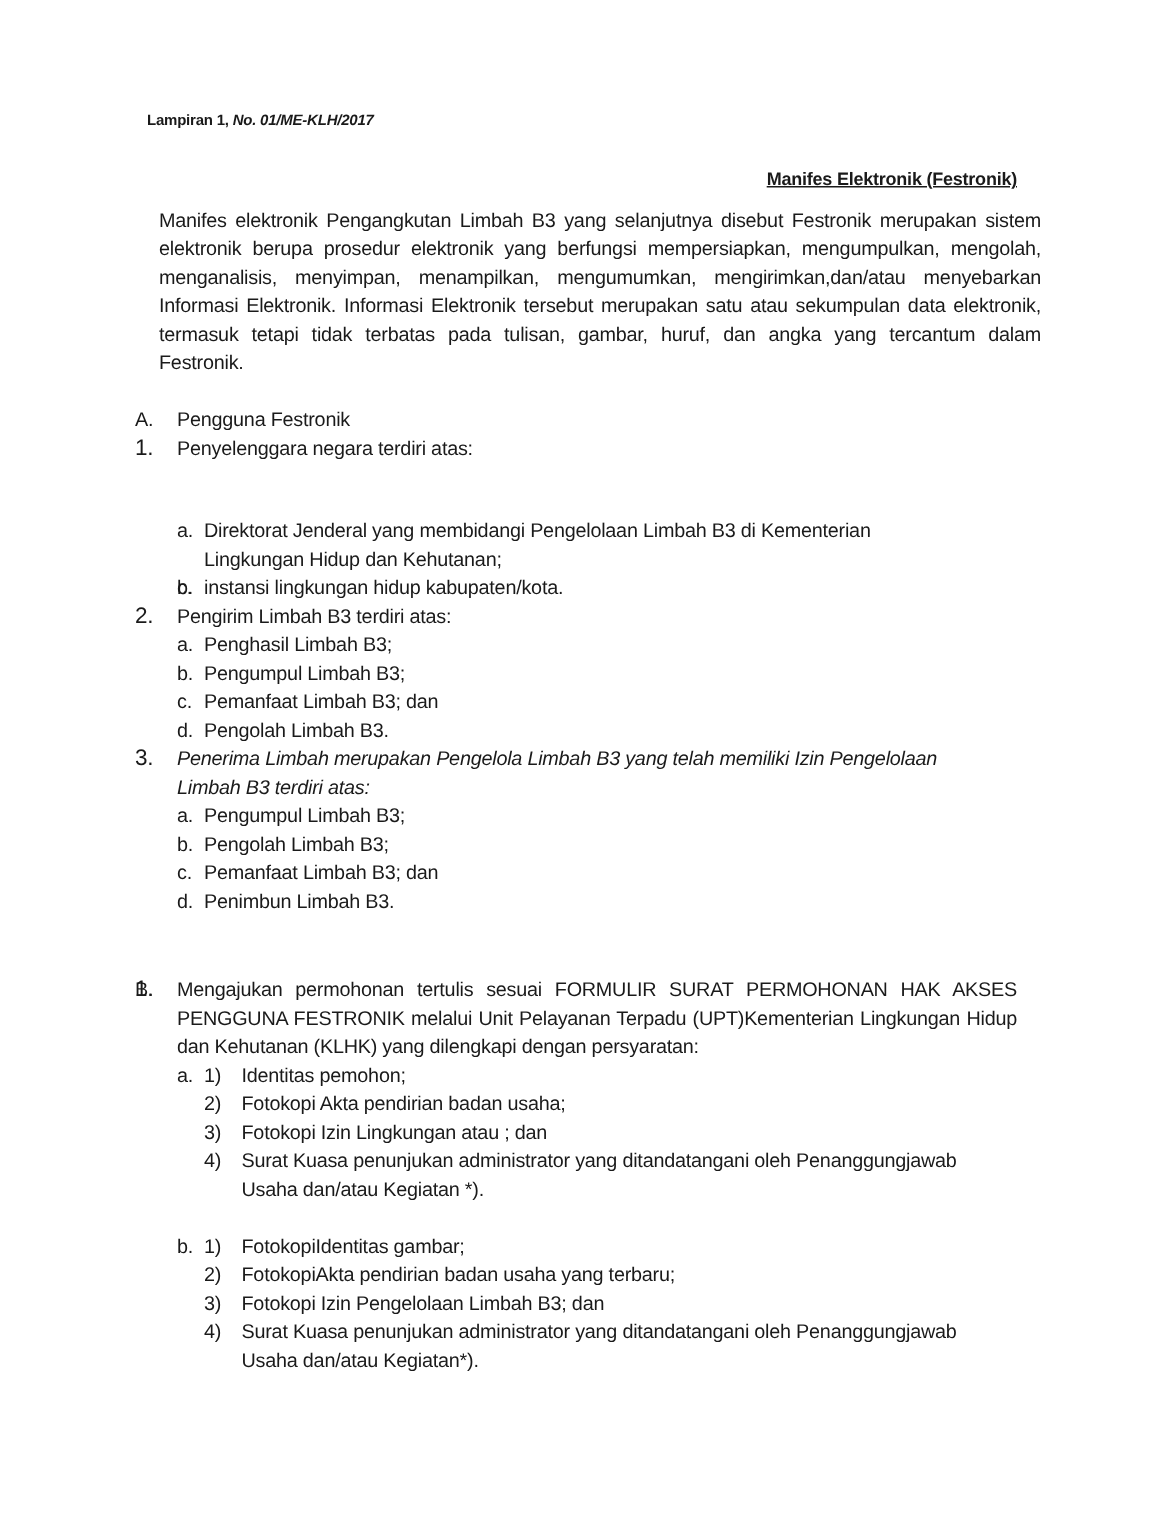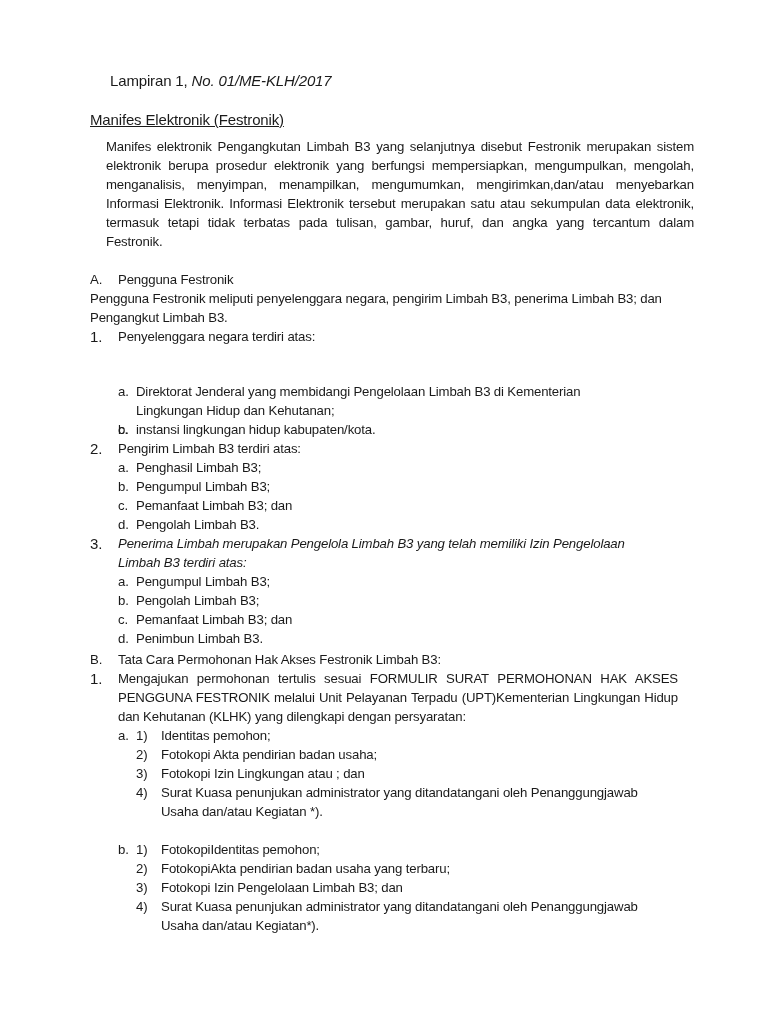"Lampiran 1, No. 01/ME-KLH/2017" .lampiran { font-size: 15px -> 10px; font-weight: normal -> bold; left: 20px -> 8px }
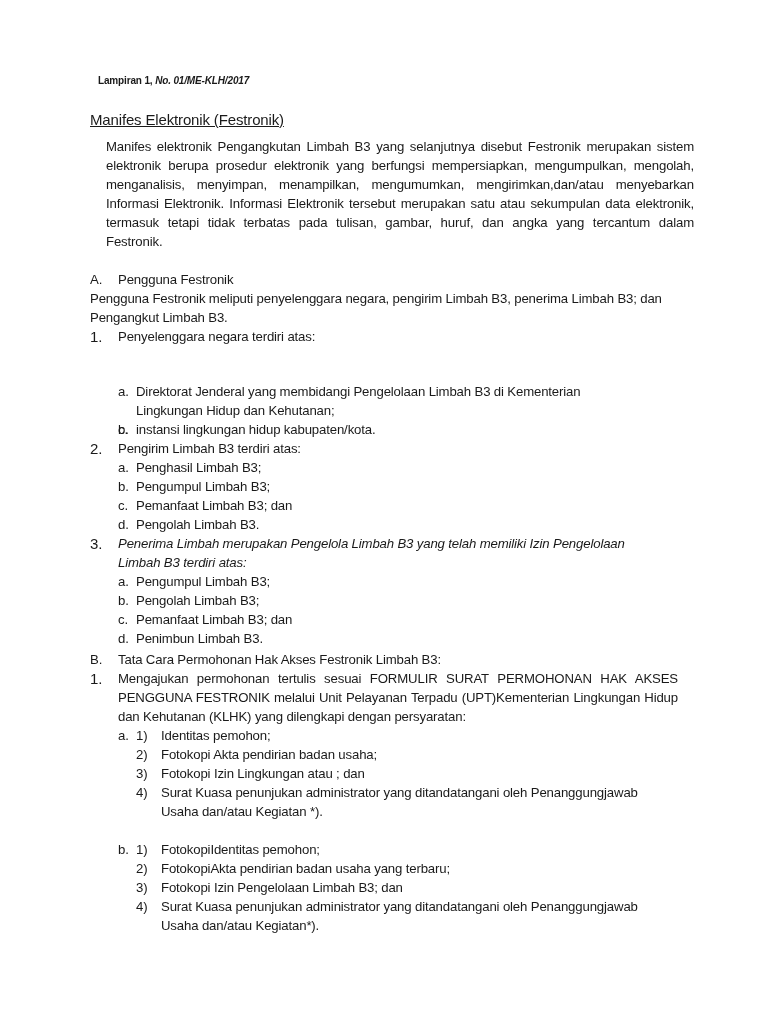"Manifes Elektronik (Festronik)" .title { font-size: 15px -> 12px; font-weight: normal -> bold; text-align: left -> right }
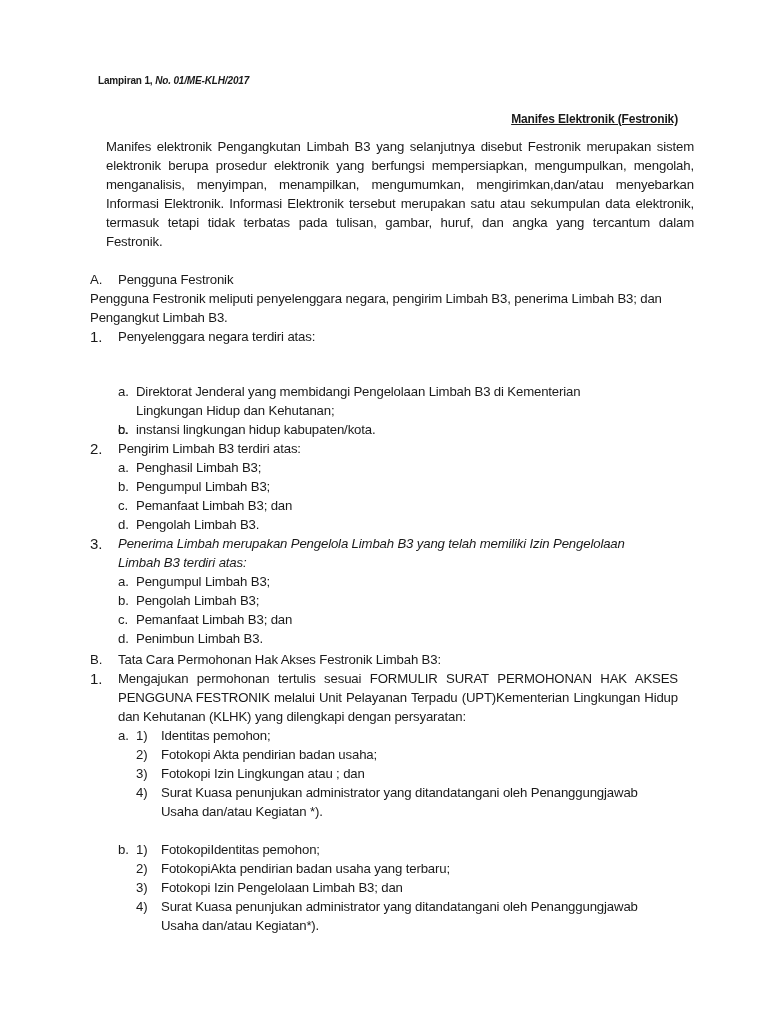"Pengguna Festronik meliputi" div.row { html: <div>Pengguna Festronik meliputi penyelenggara negara, pengirim Limbah B3, penerima Limbah B3; dan Pengangkut Limbah B3.</div> -> none }
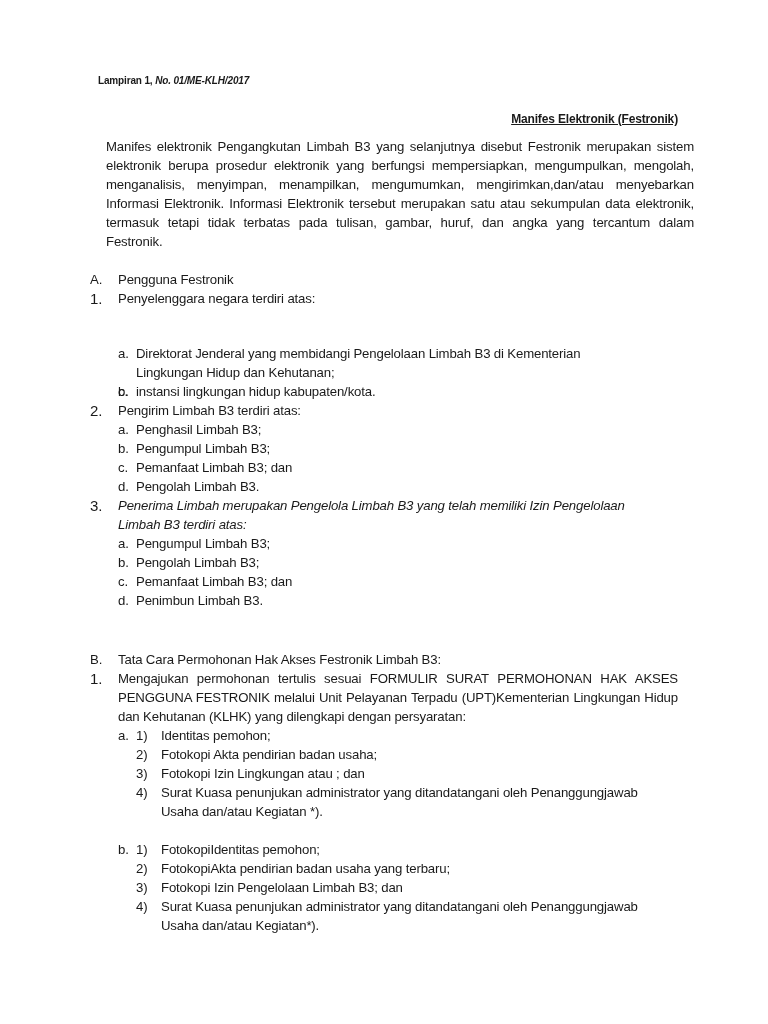"Tata Cara Permohonan Hak Akses" span { html: <span>Tata Cara Permohonan Hak Akses Festronik Limbah B3:</span> -> none }
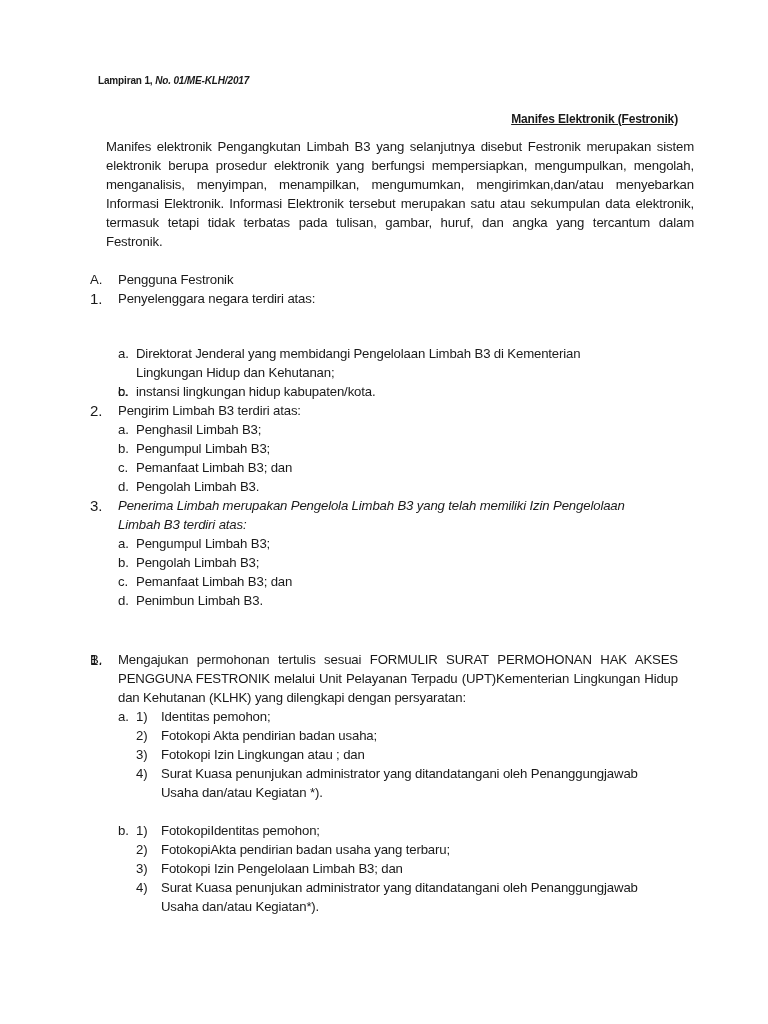"FotokopiIdentitas pemohon;" span { text: pemohon -> gambar }
